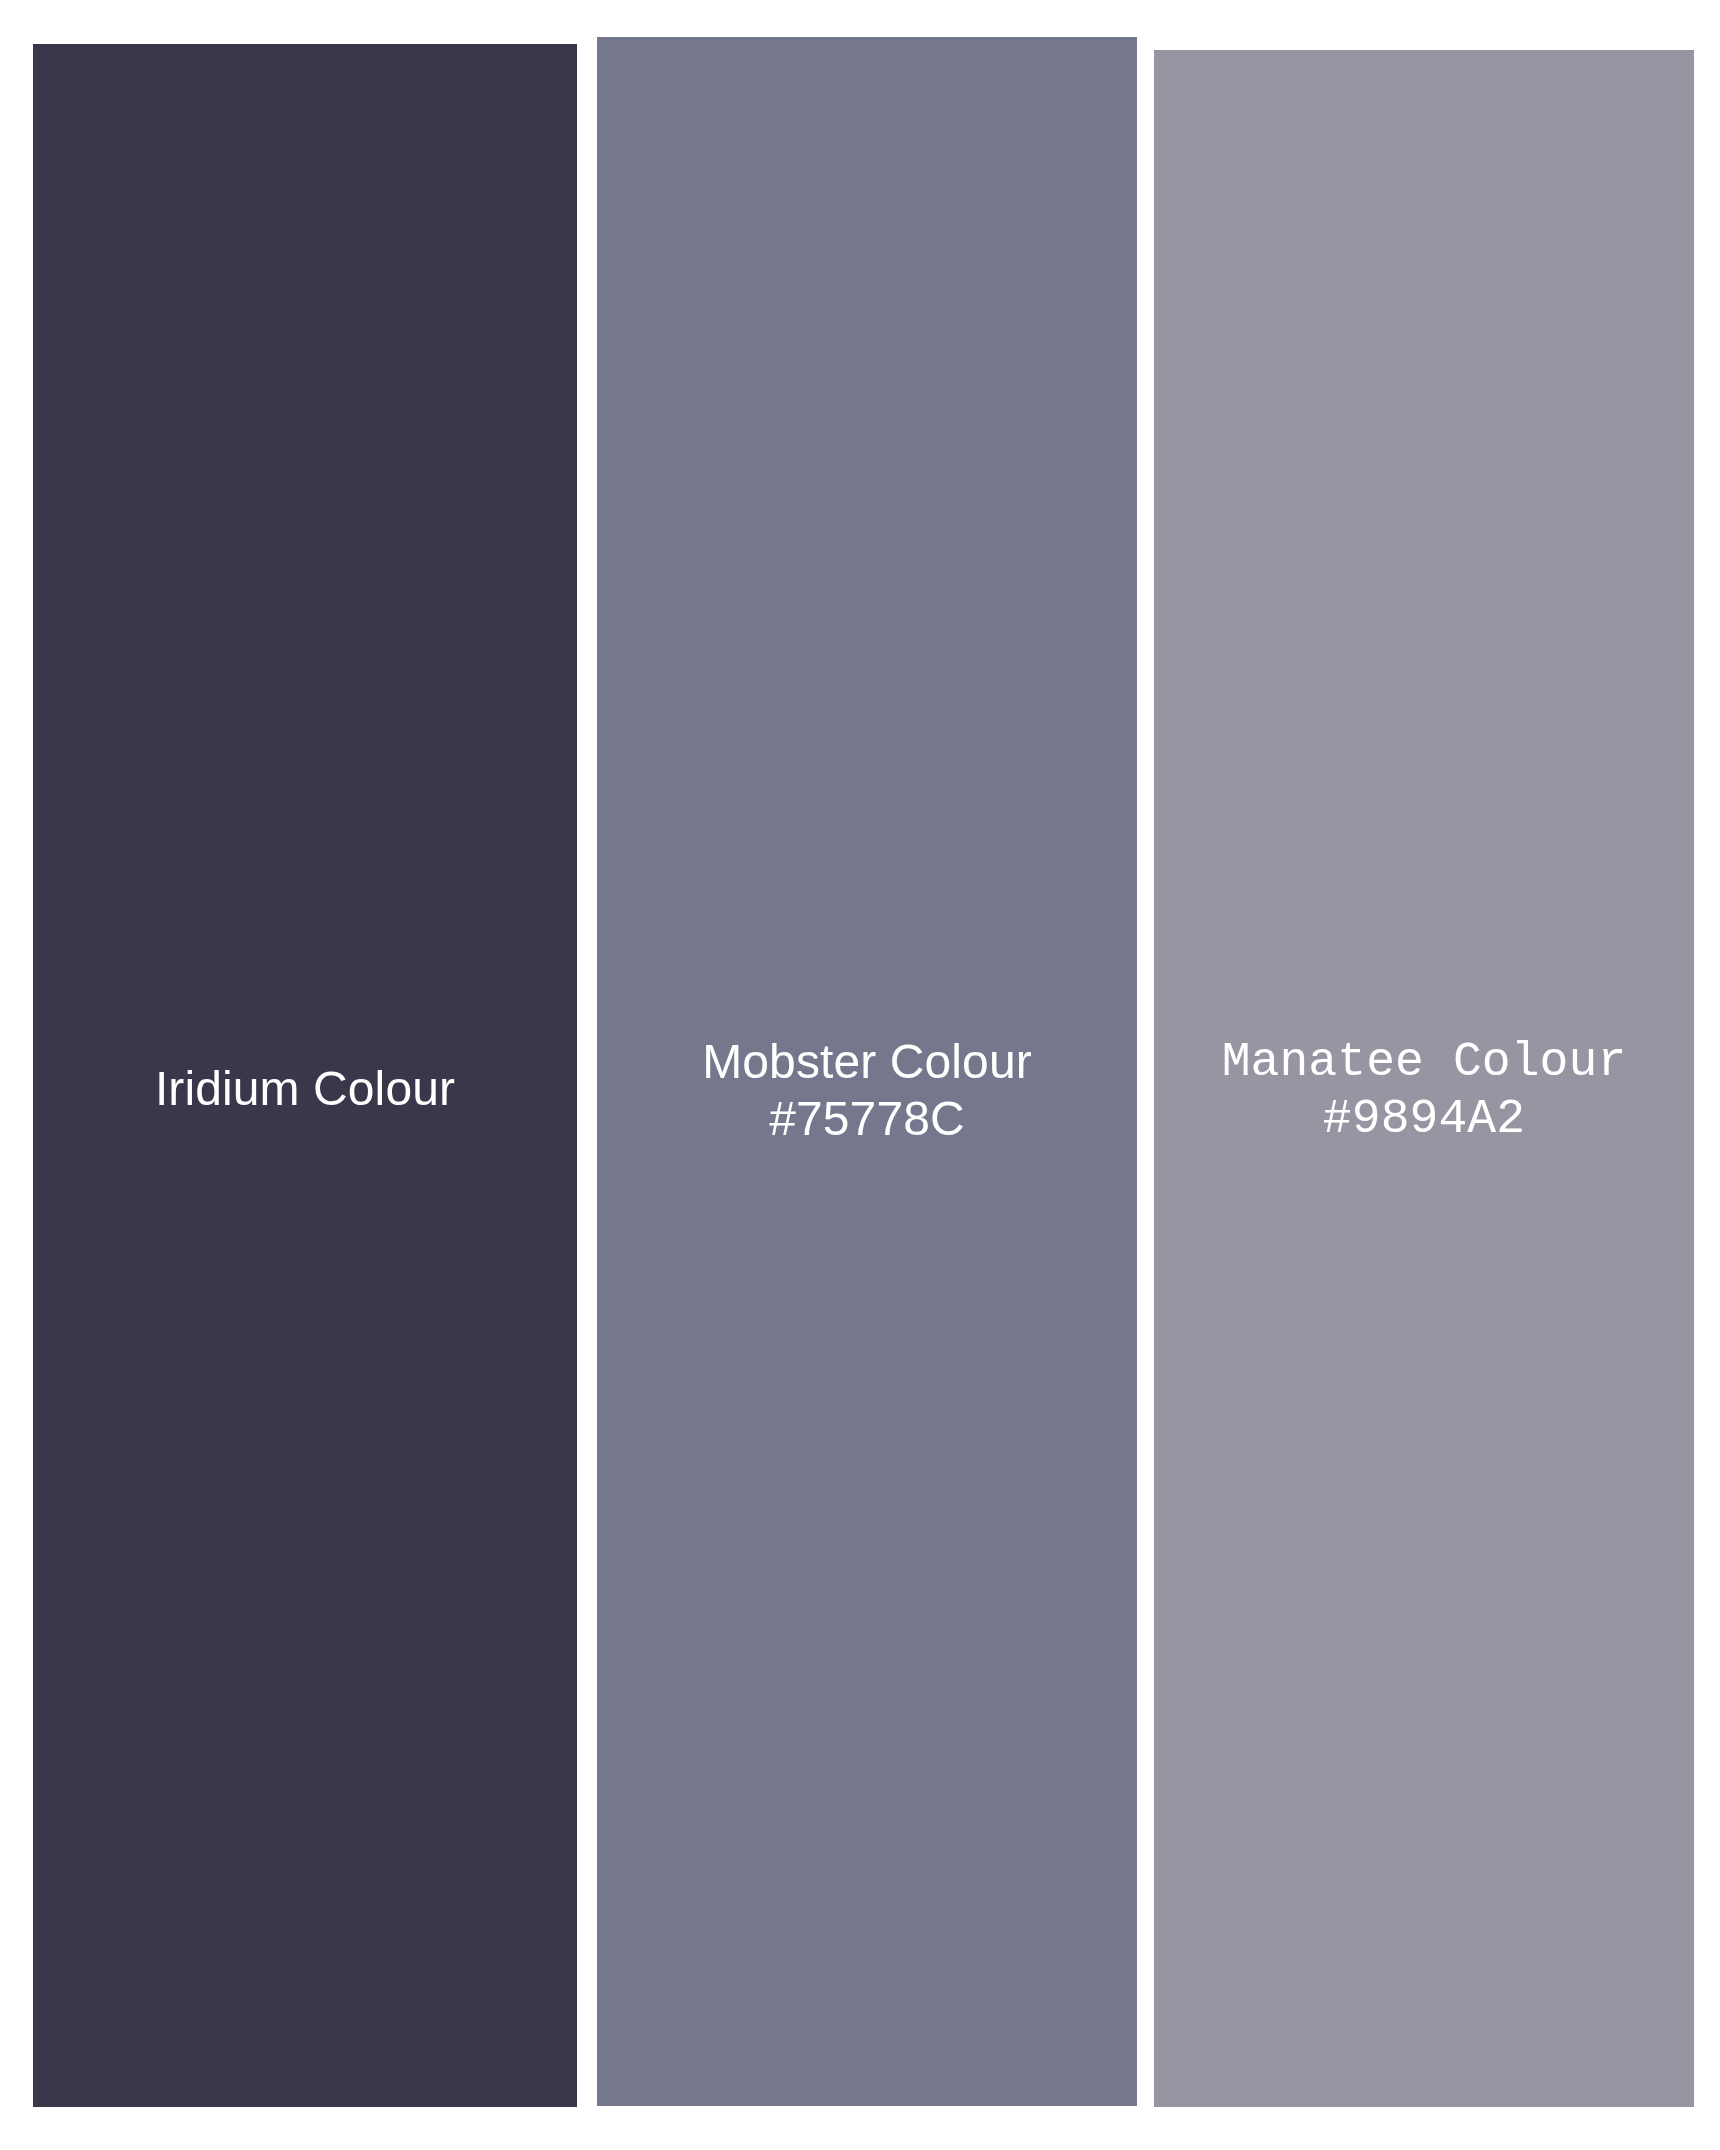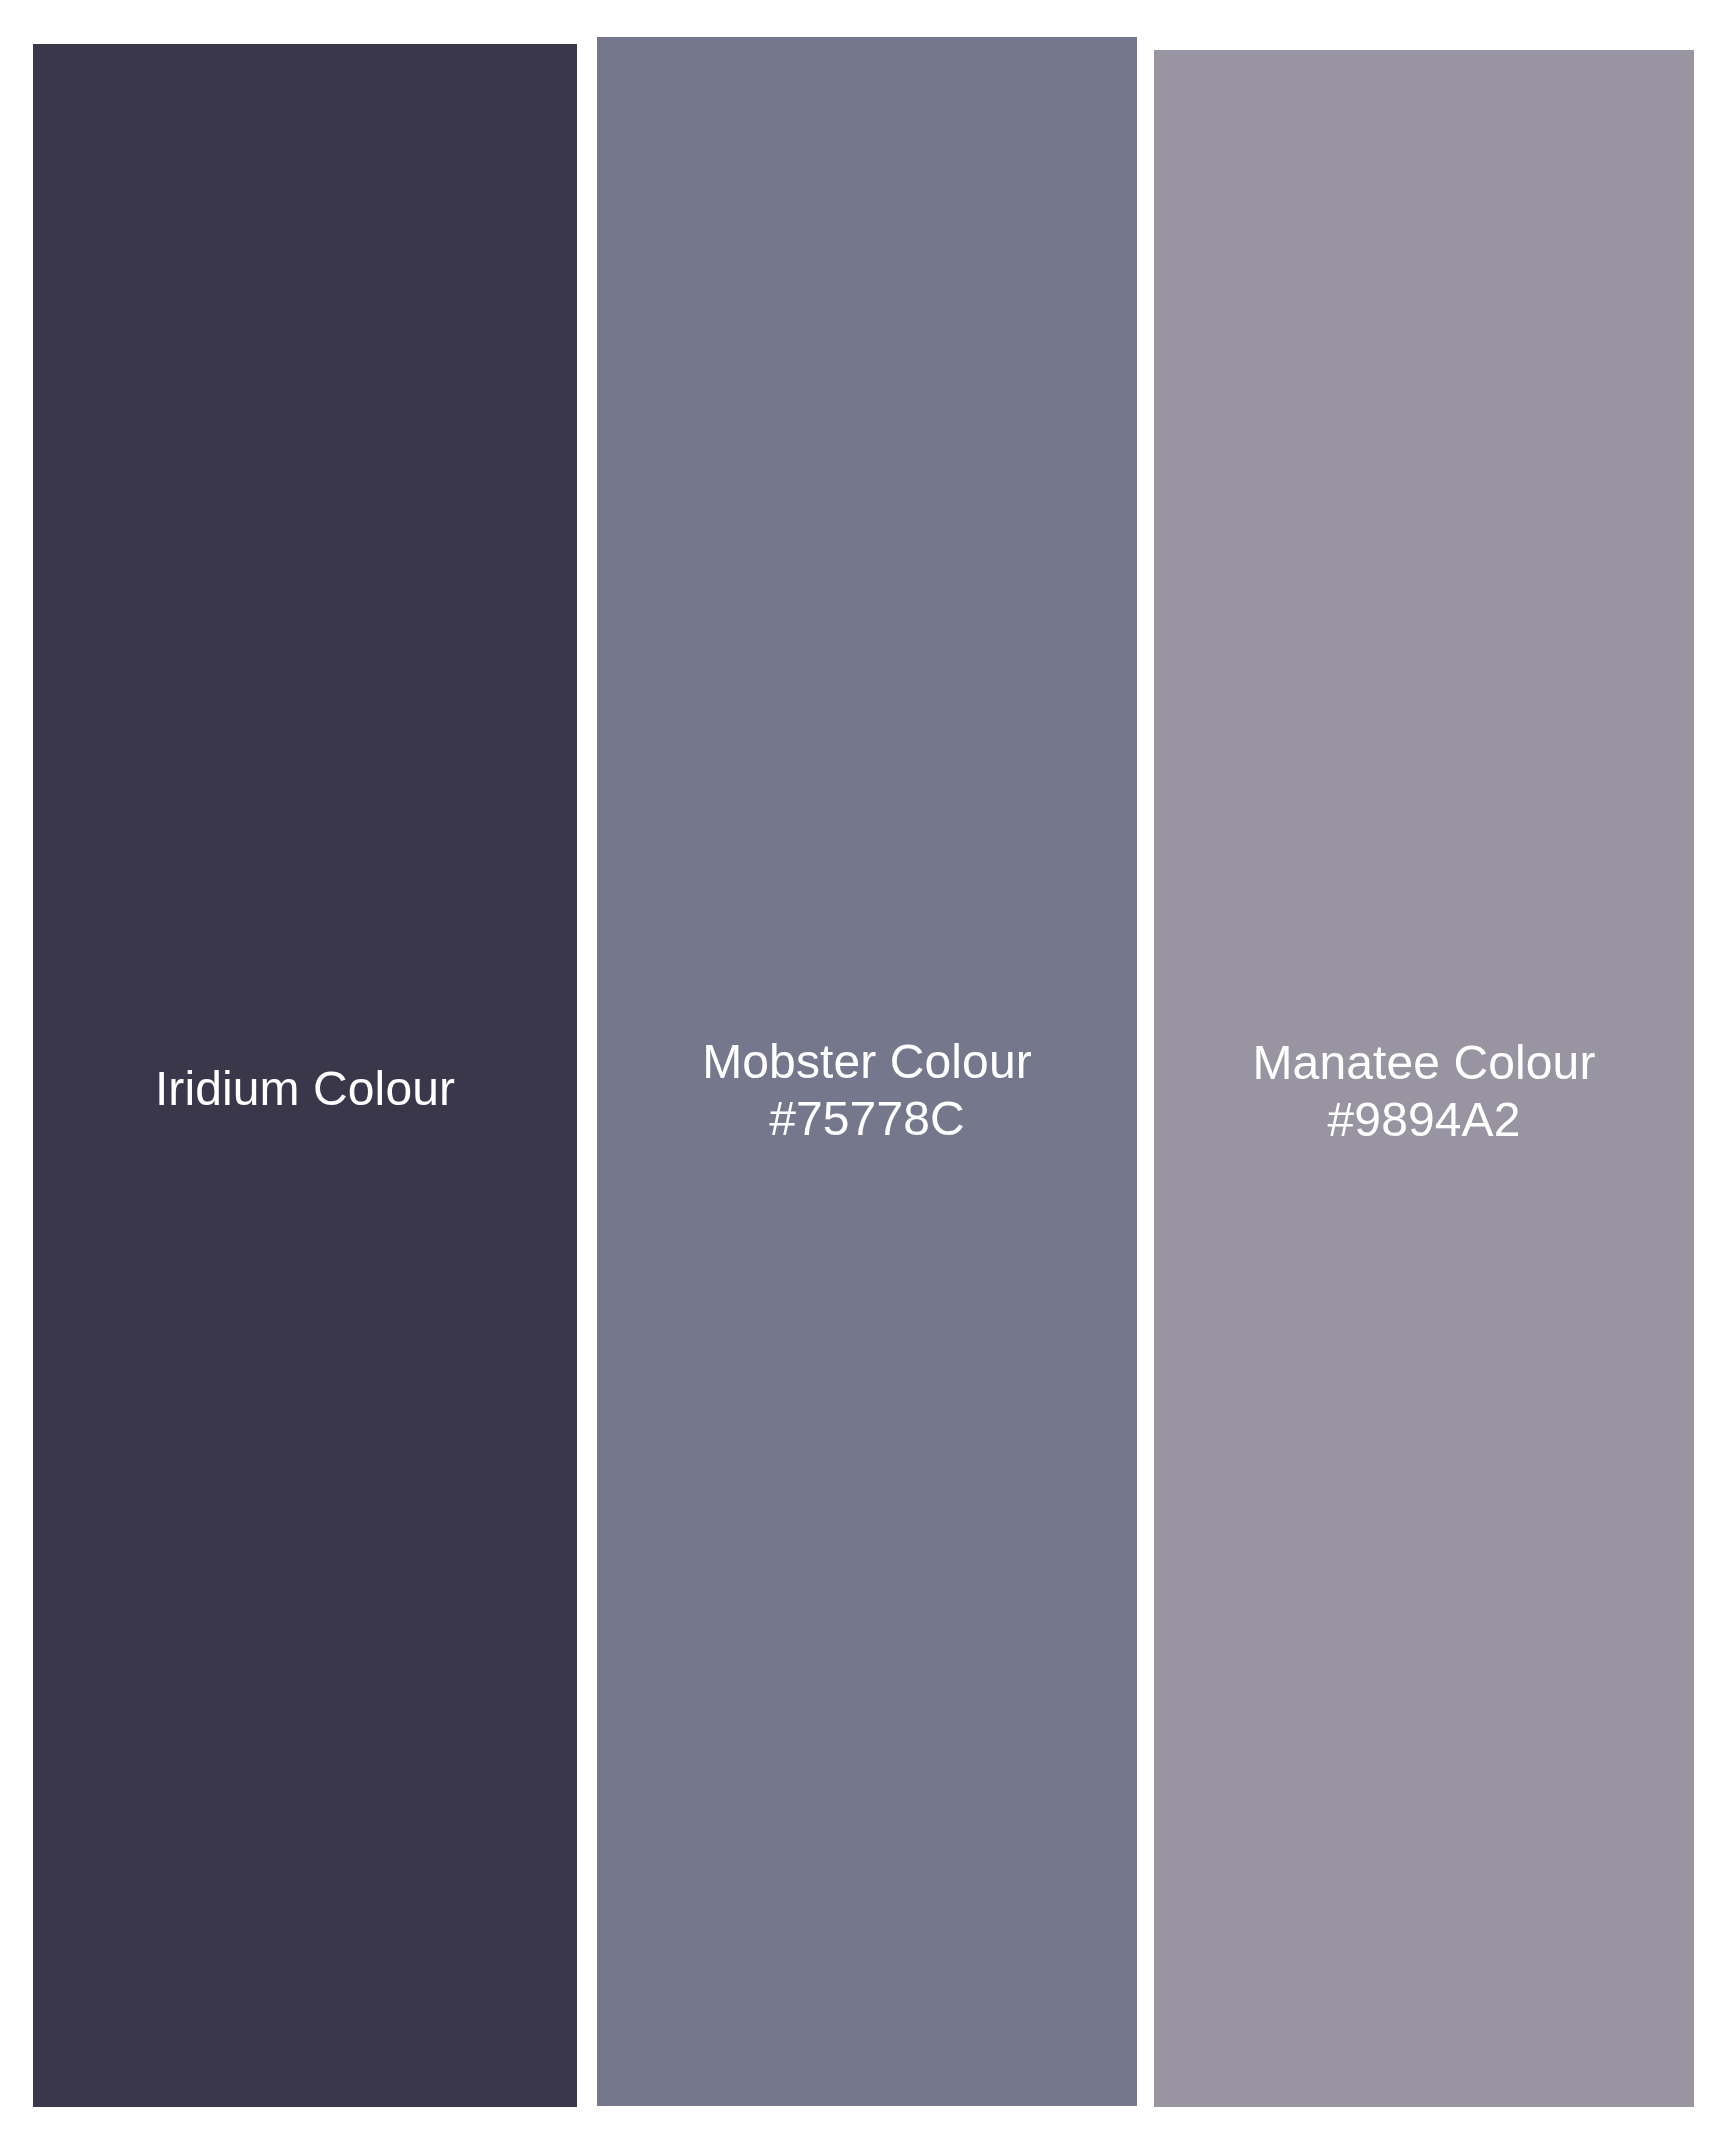"Manatee Colour" #swatch-3 .swatch-caption { font-family: none -> Liberation Mono, monospace }
